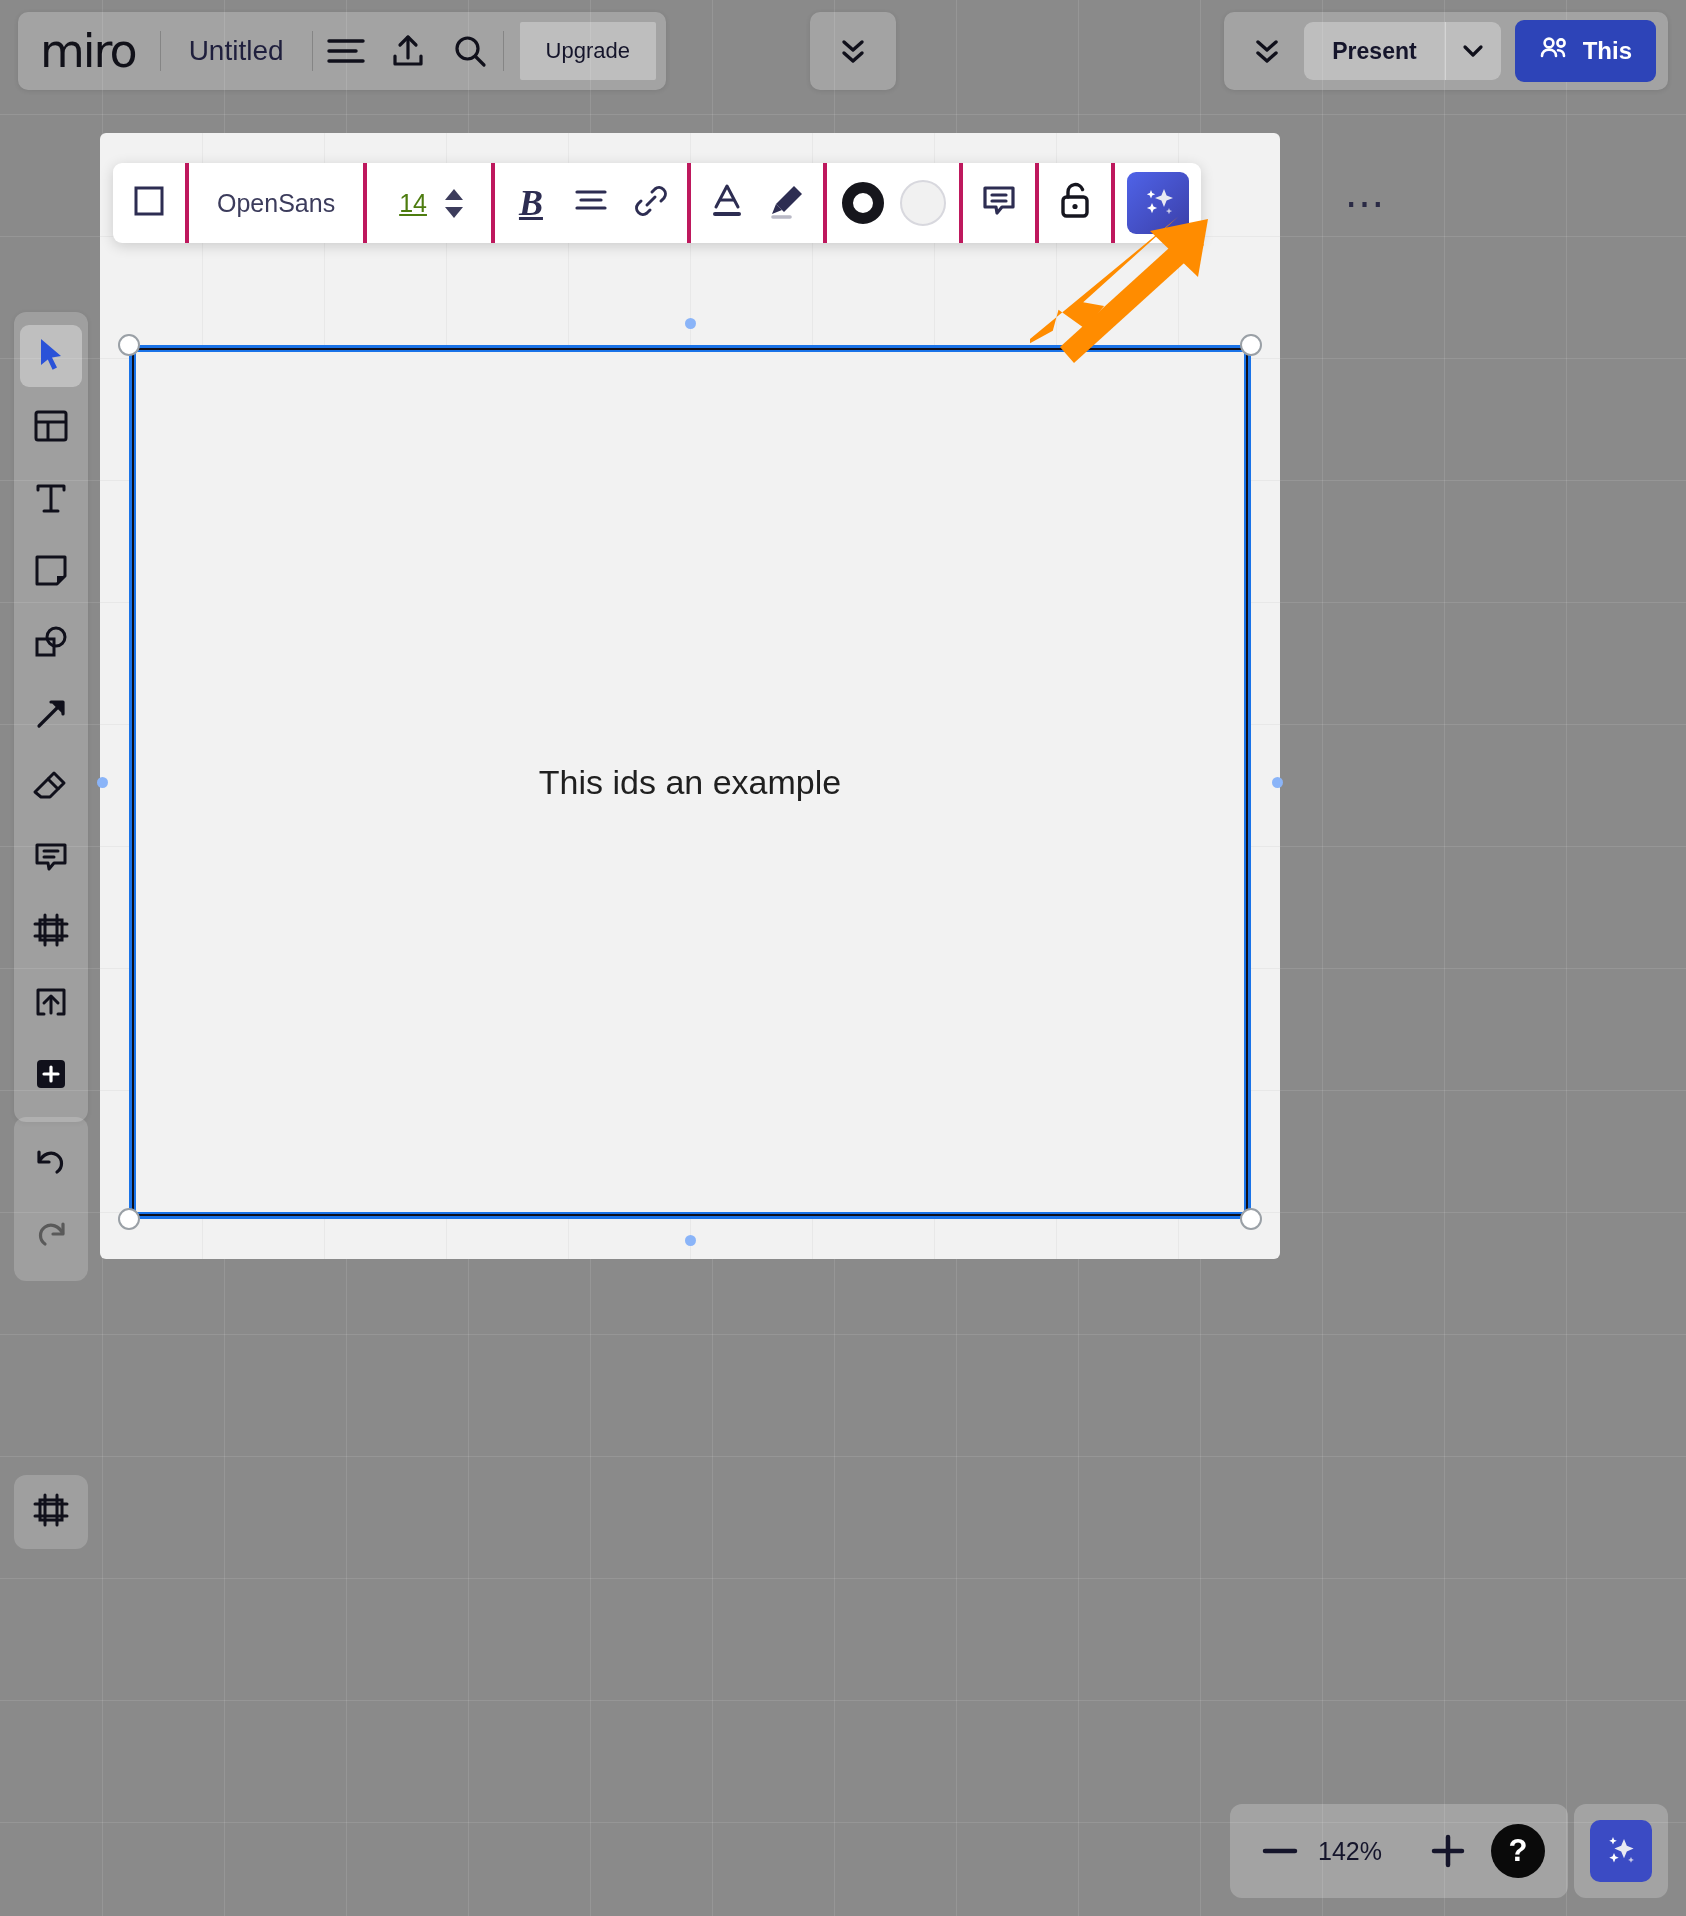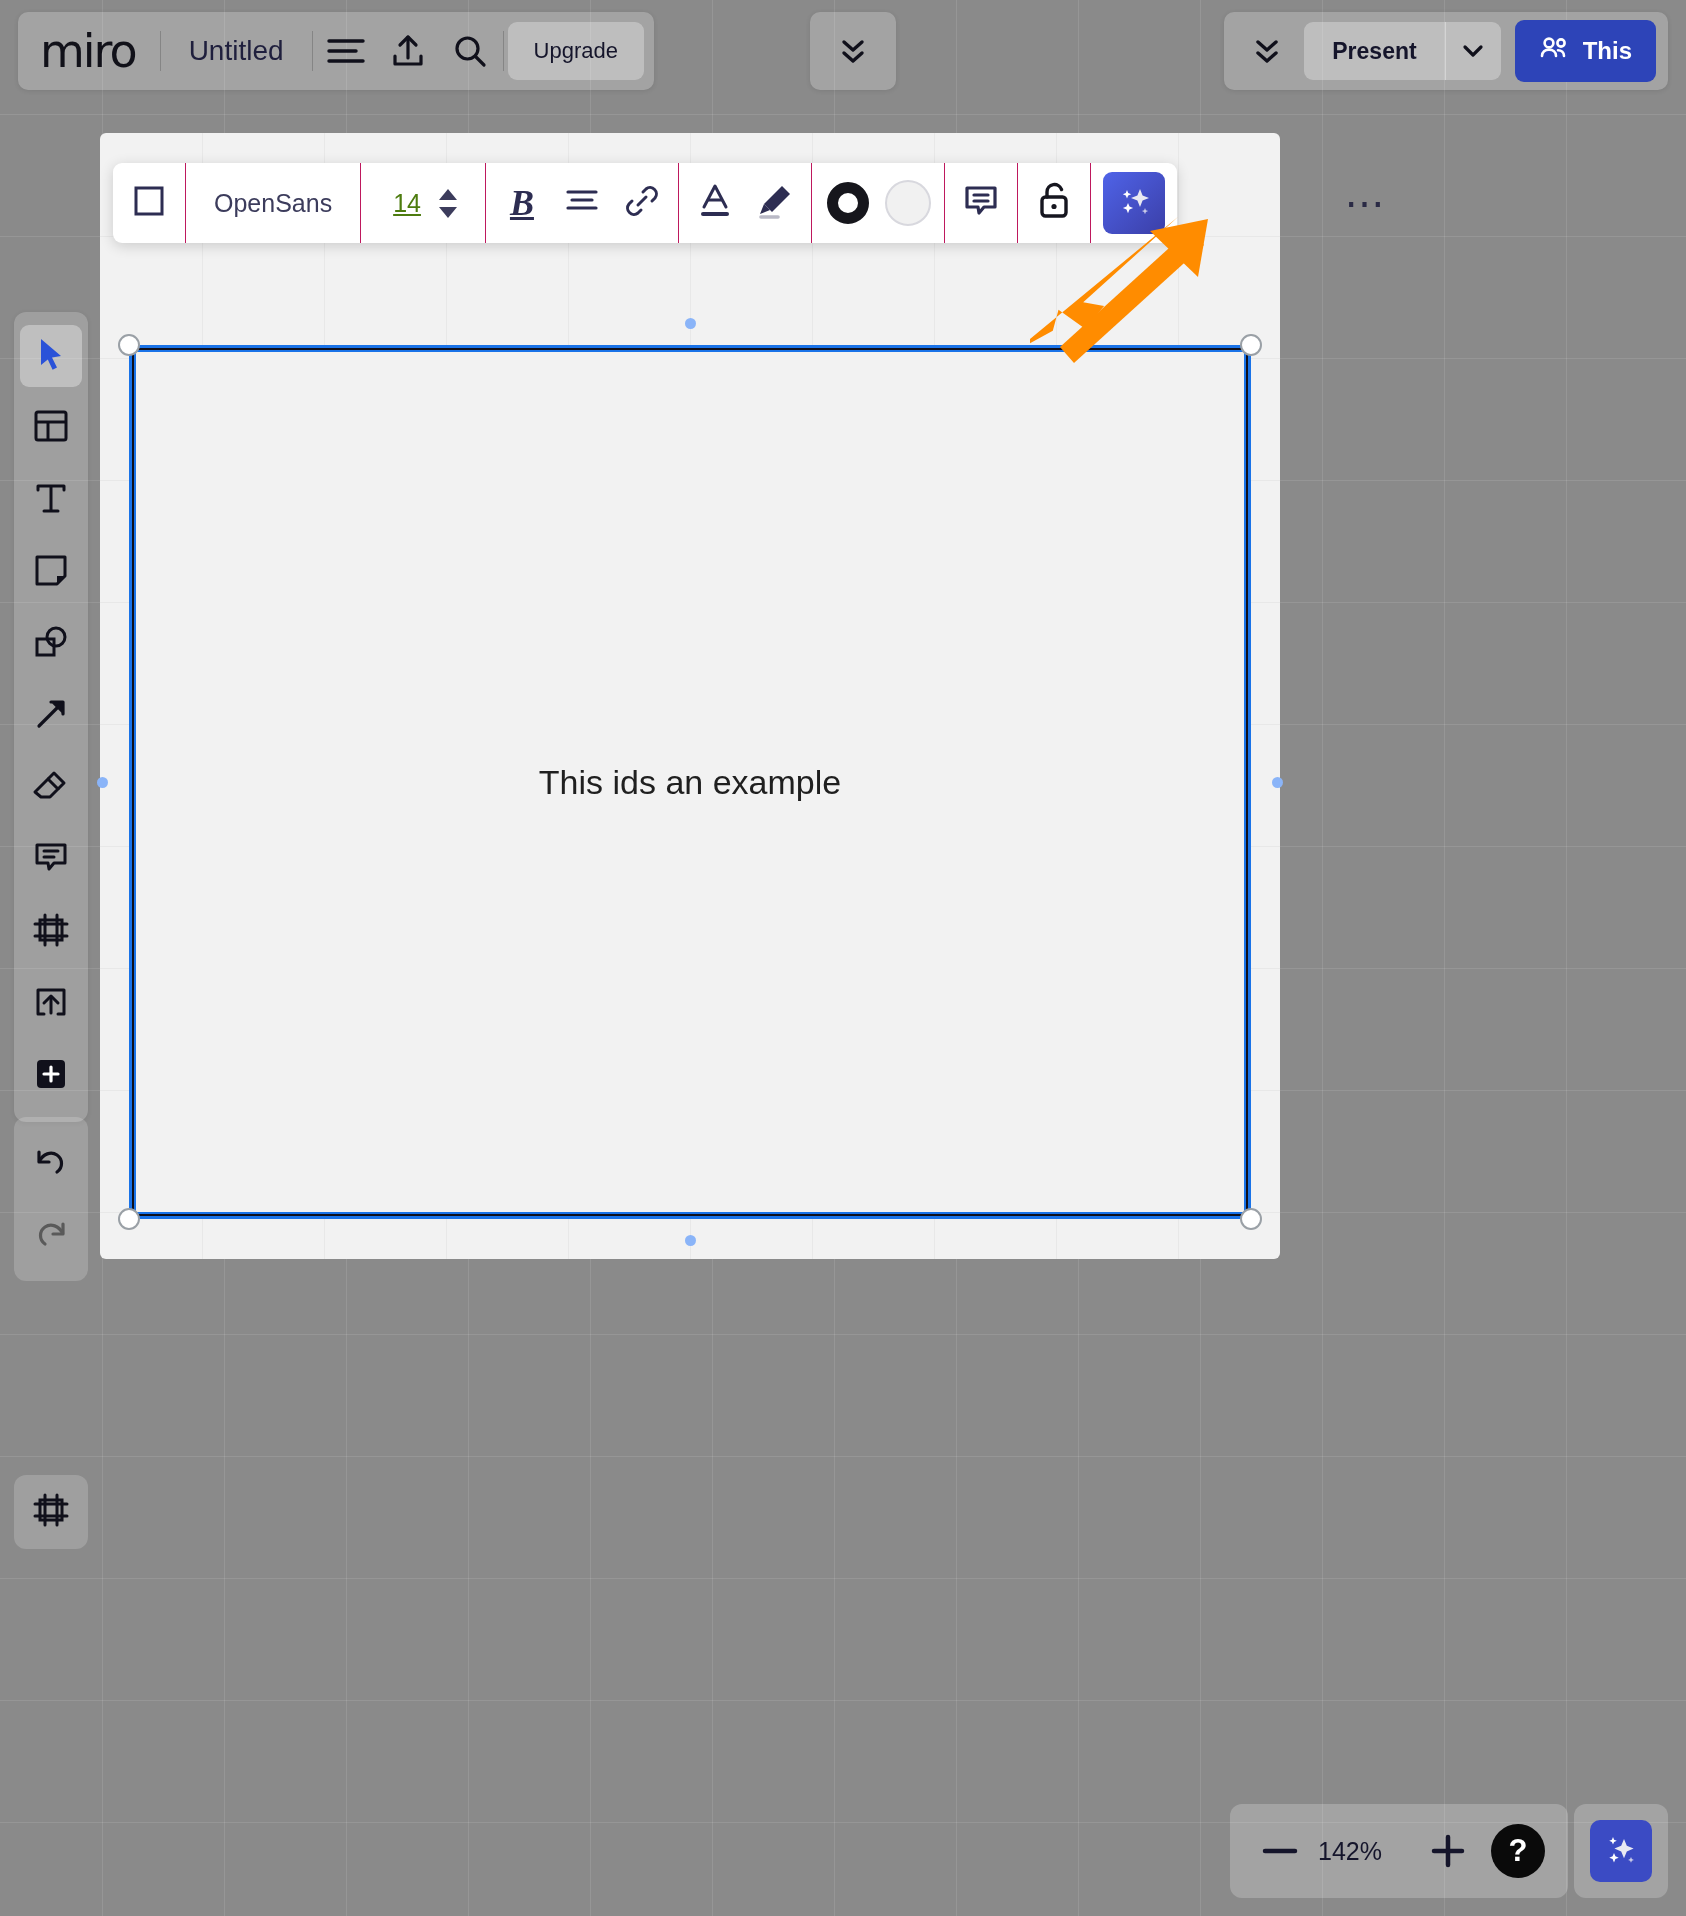"Upgrade" .upgrade-btn { border-radius: 9px -> 2px; margin-left: 2px -> 14px }
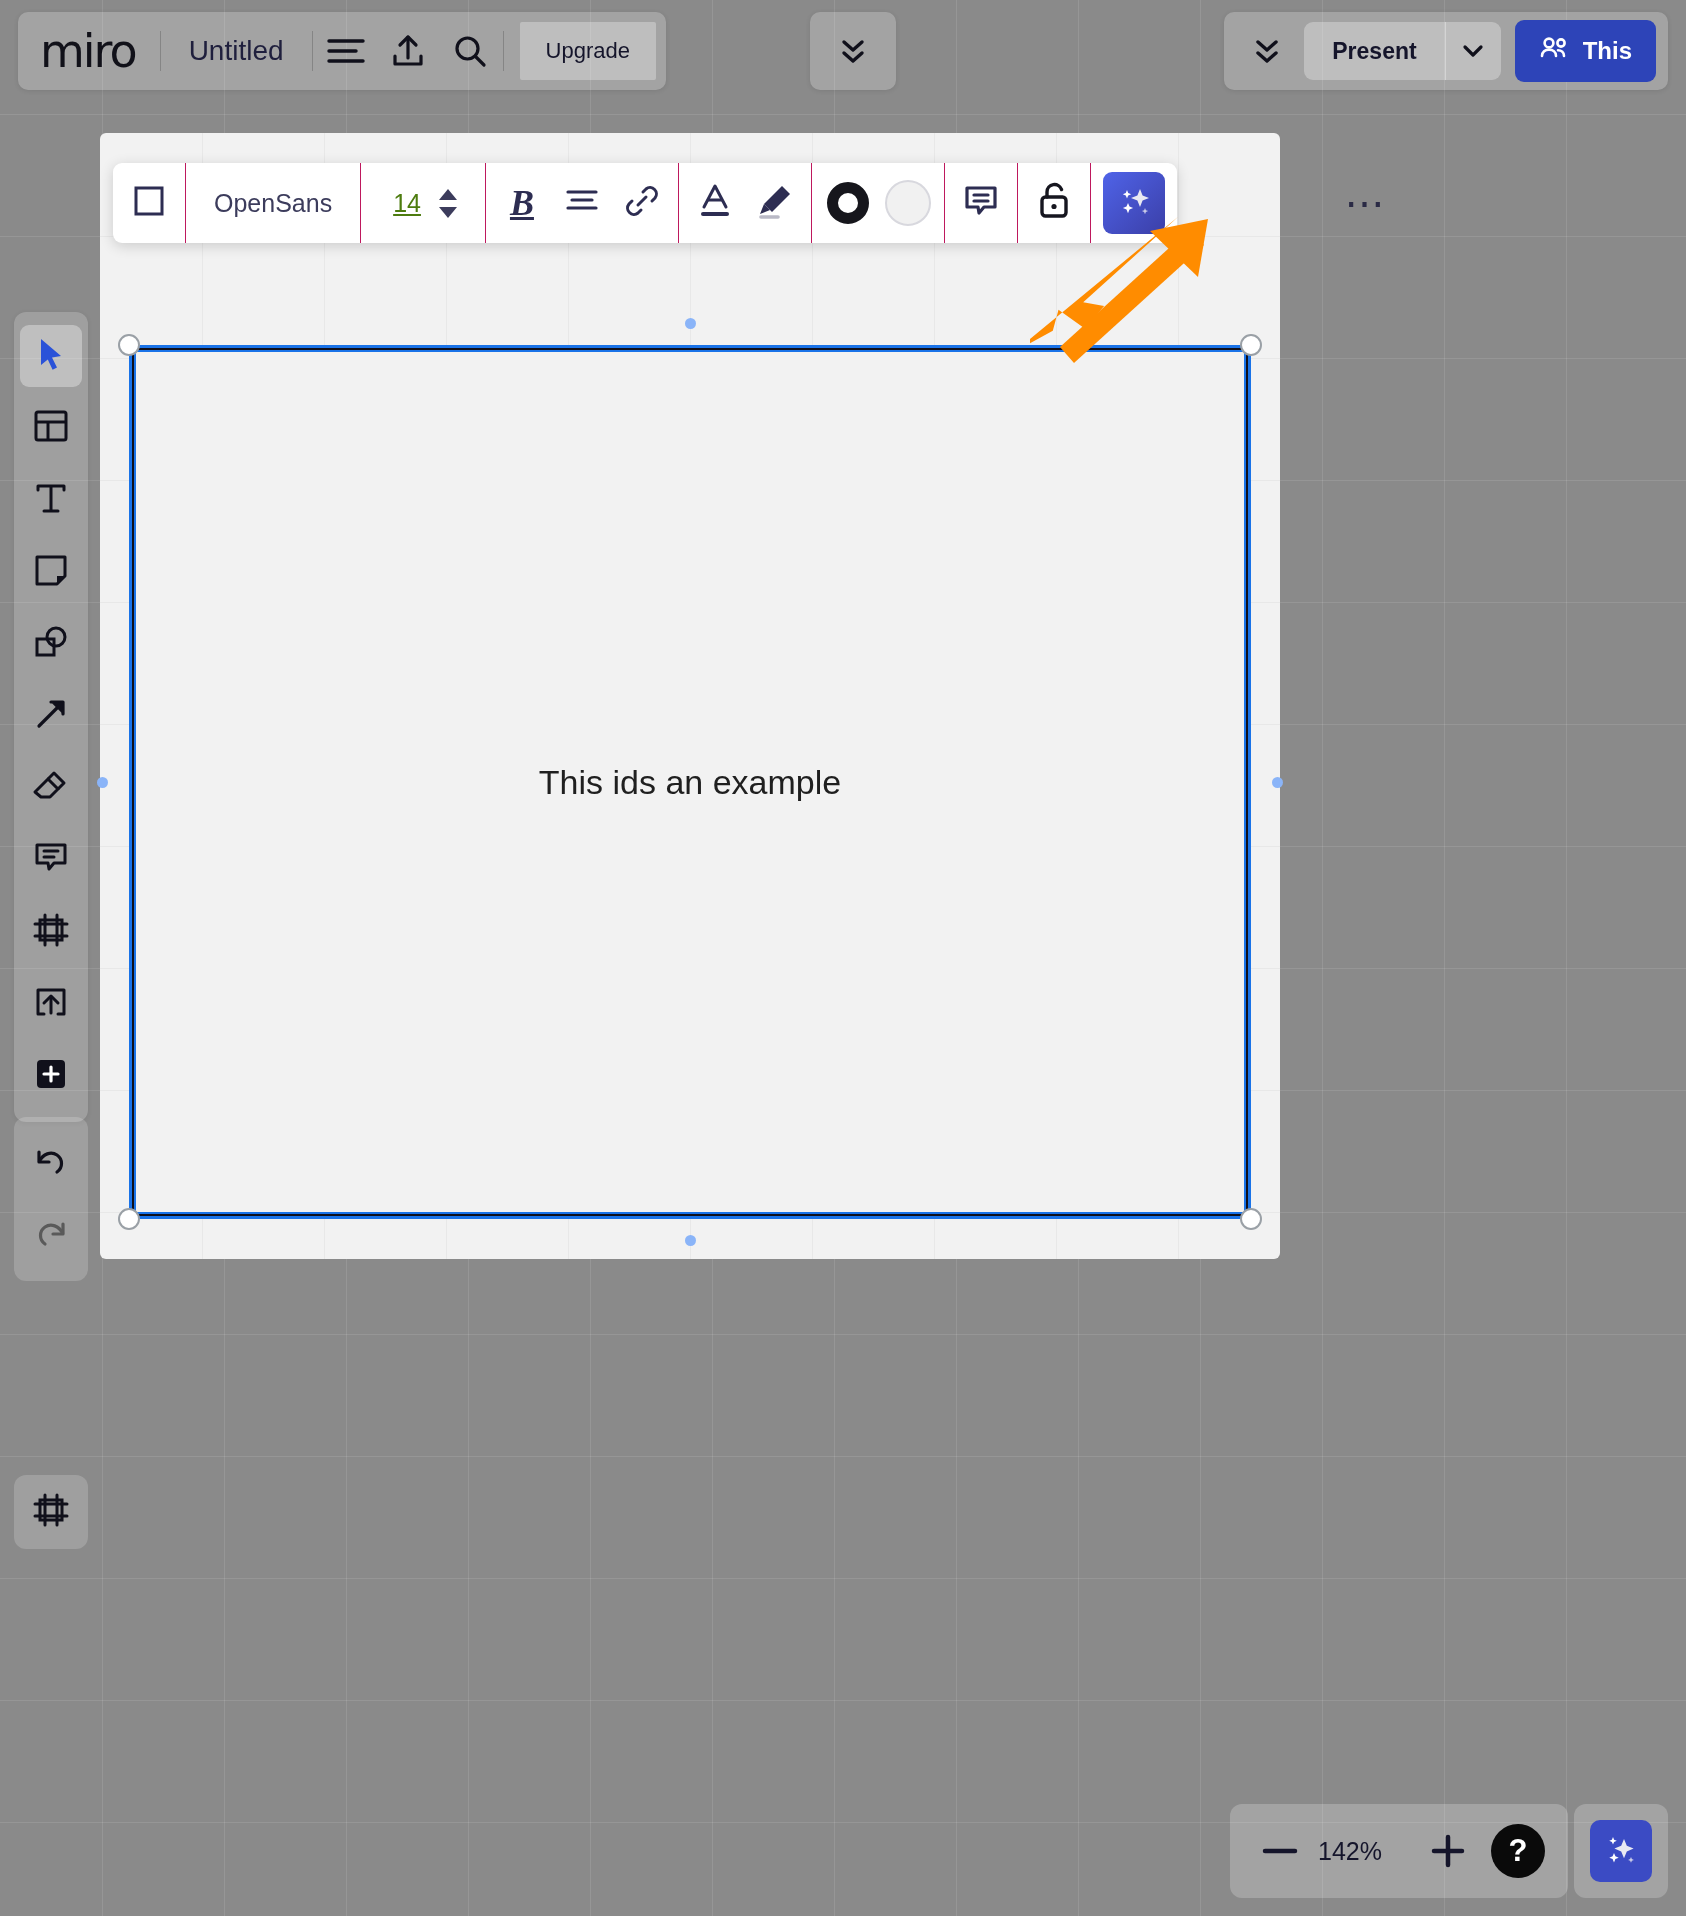"OpenSans" .fgroup { border-right: 1px solid #be185d -> 4px solid #be185d }
